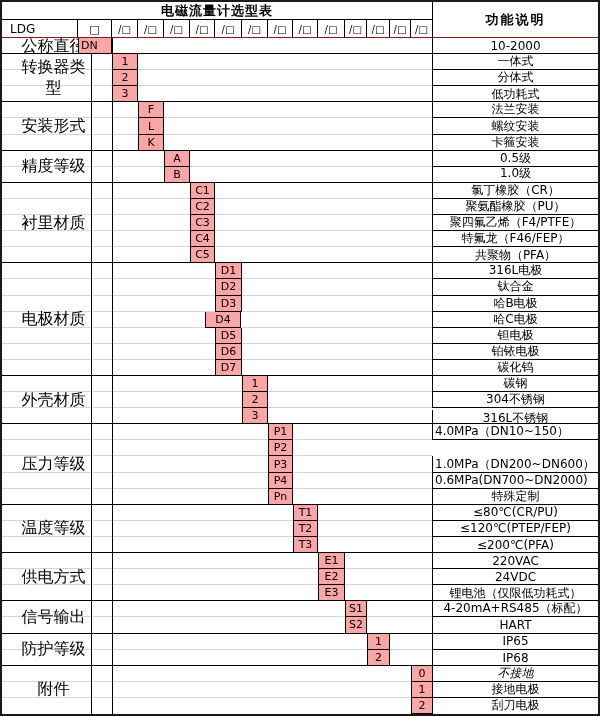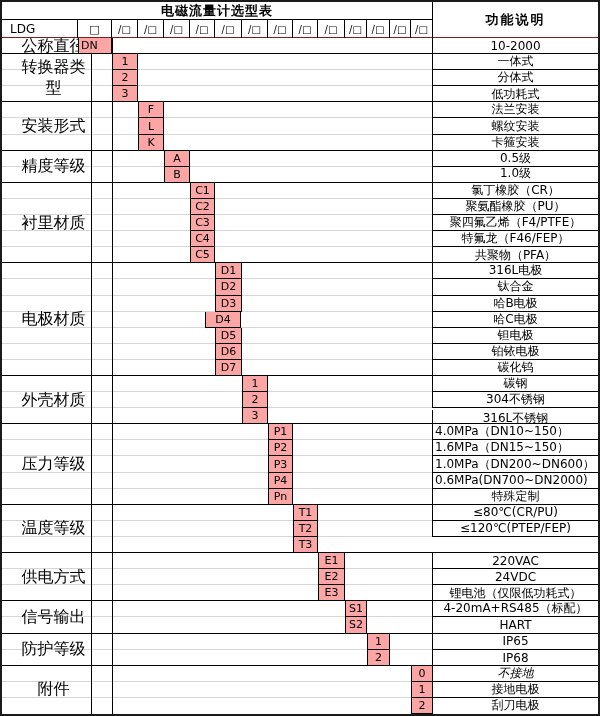"1.6MPa（DN15~150）" div.desc-cell { html: <div>1.6MPa（DN15~150）</div> -> none }
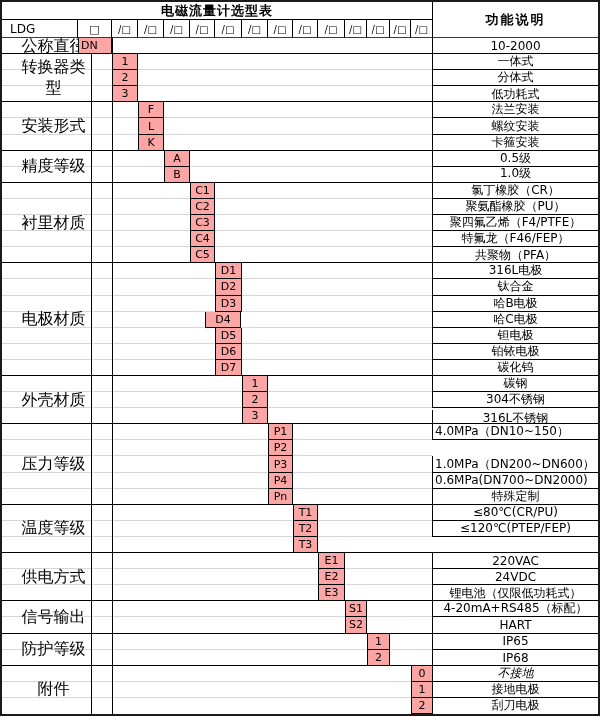"≤200℃(PFA)" div.desc-cell { html: none -> <div>≤200℃(PFA)</div> }
